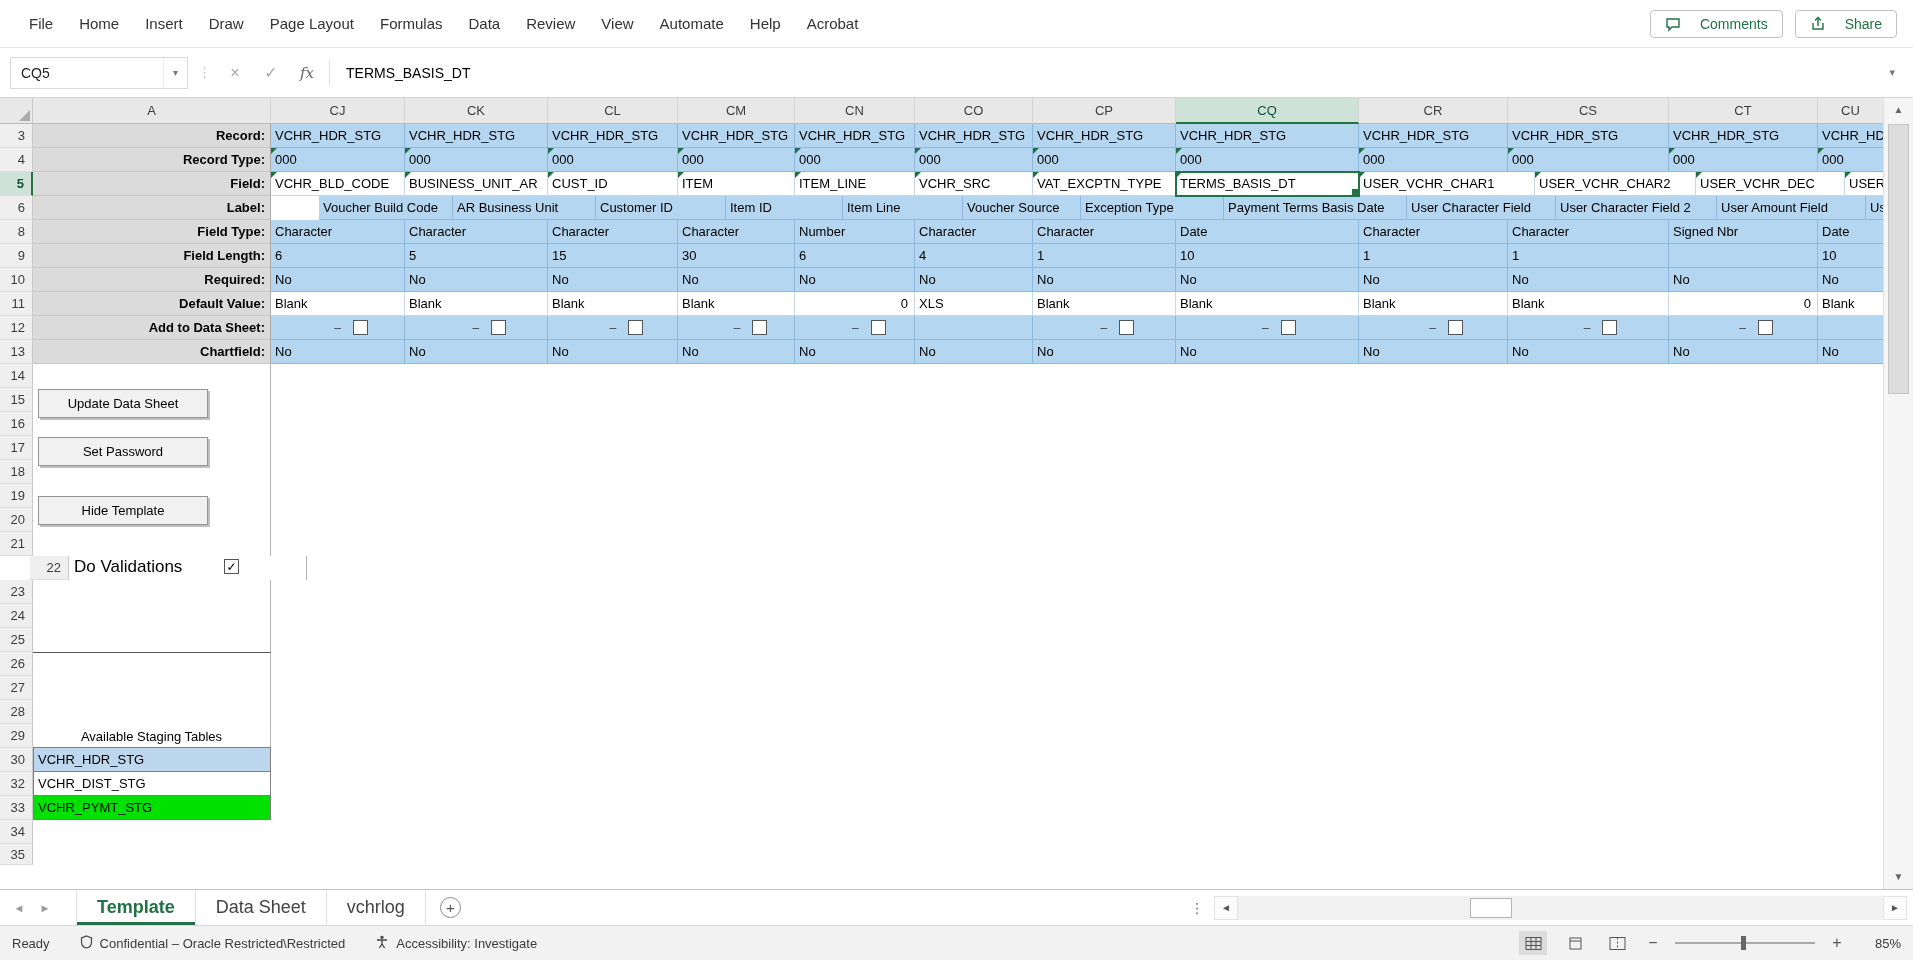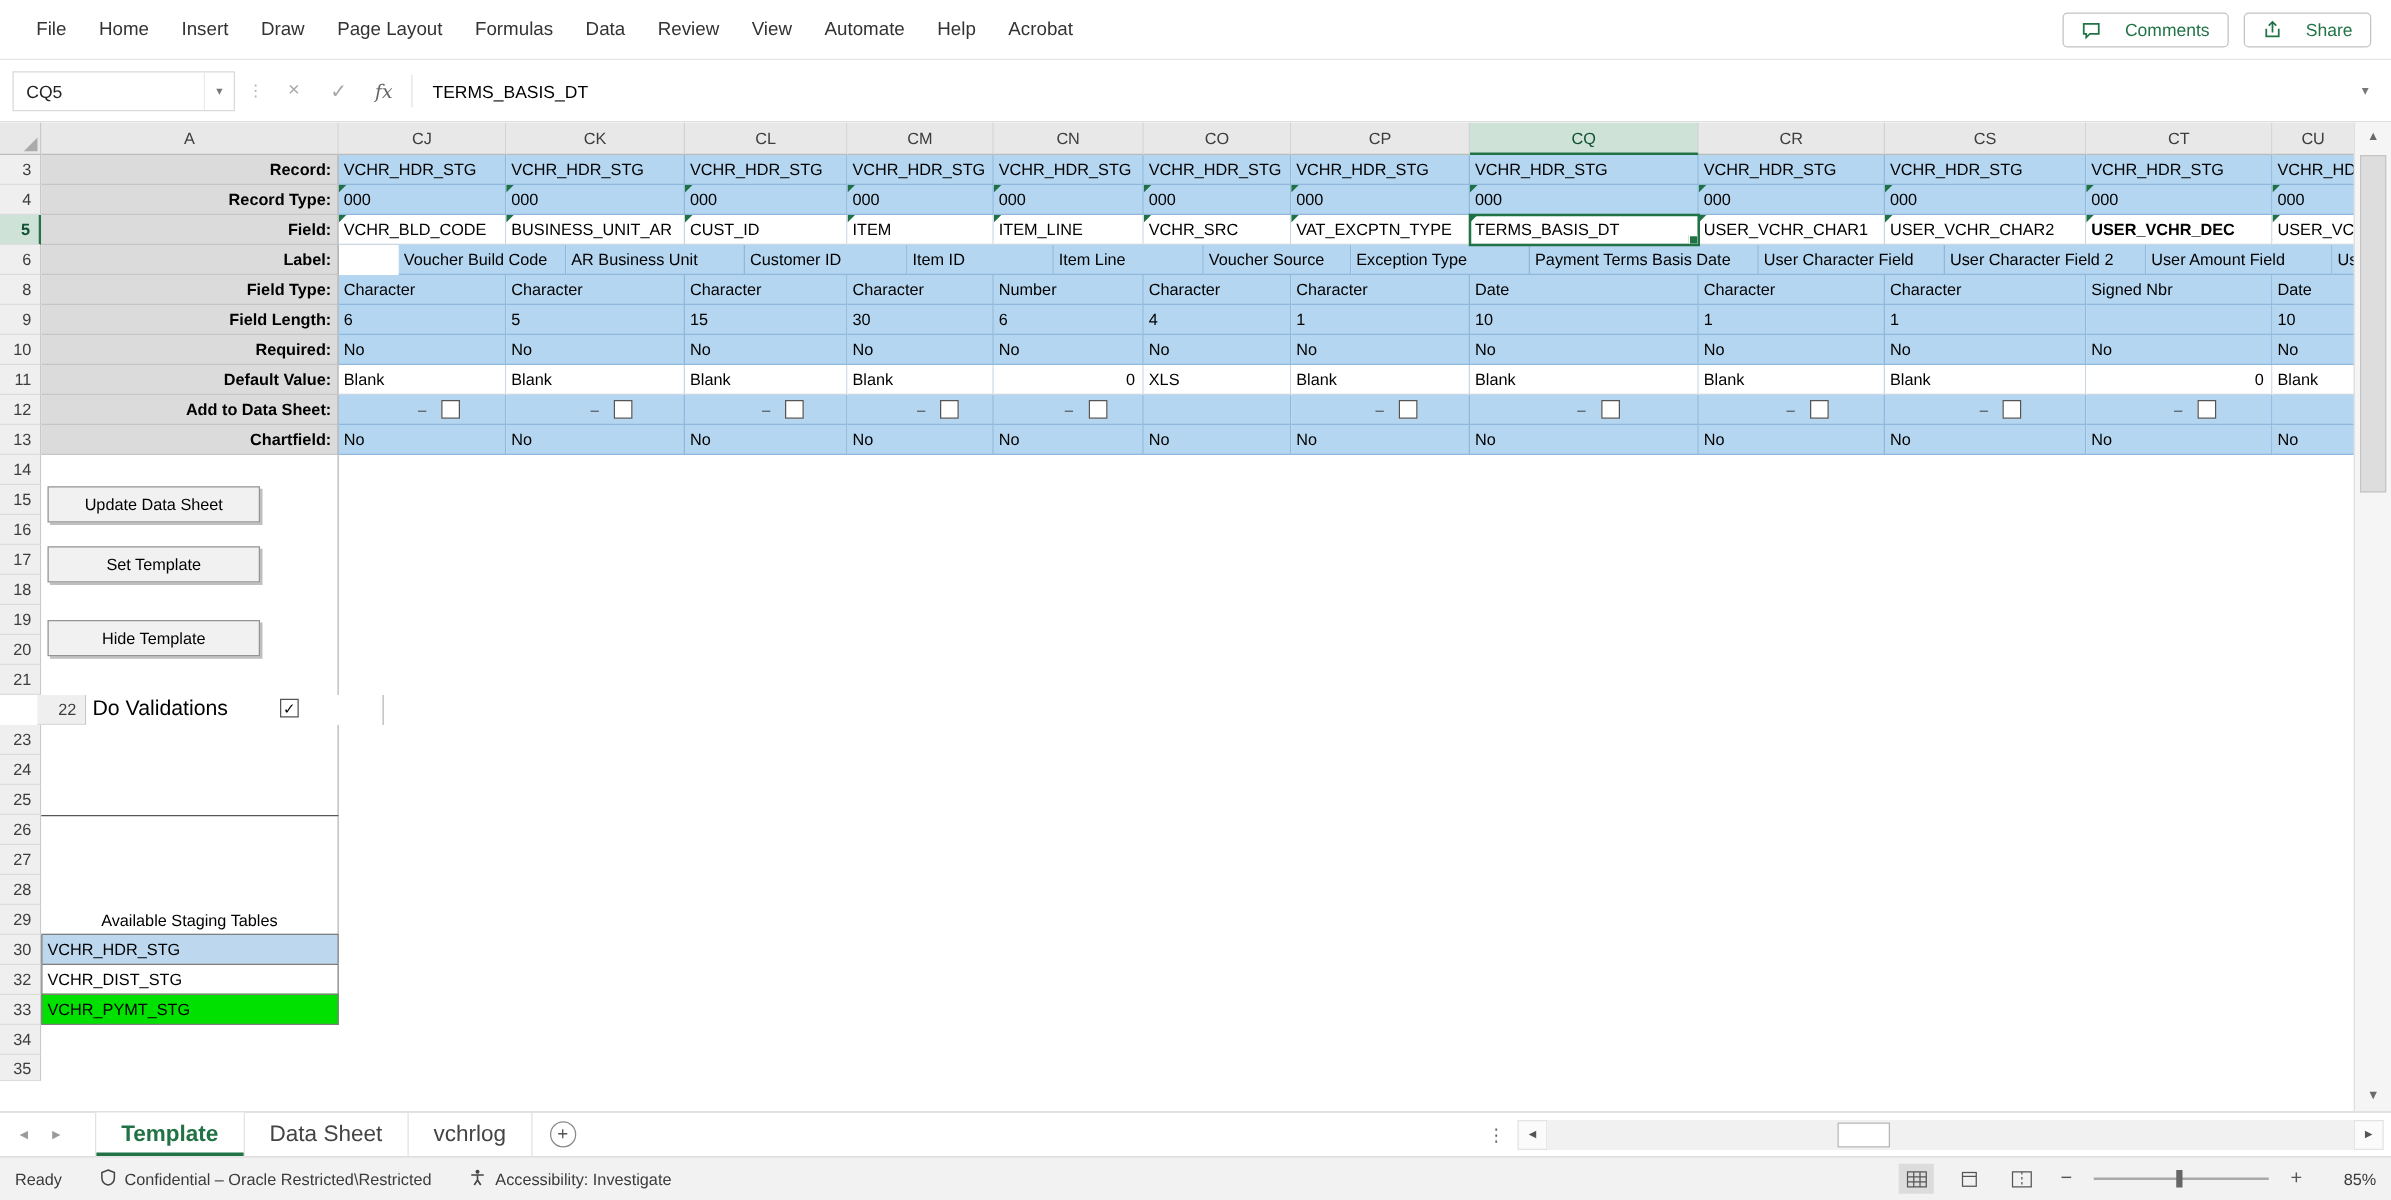"USER_VCHR_CHAR1" div.cell { width: 149px -> 176px }
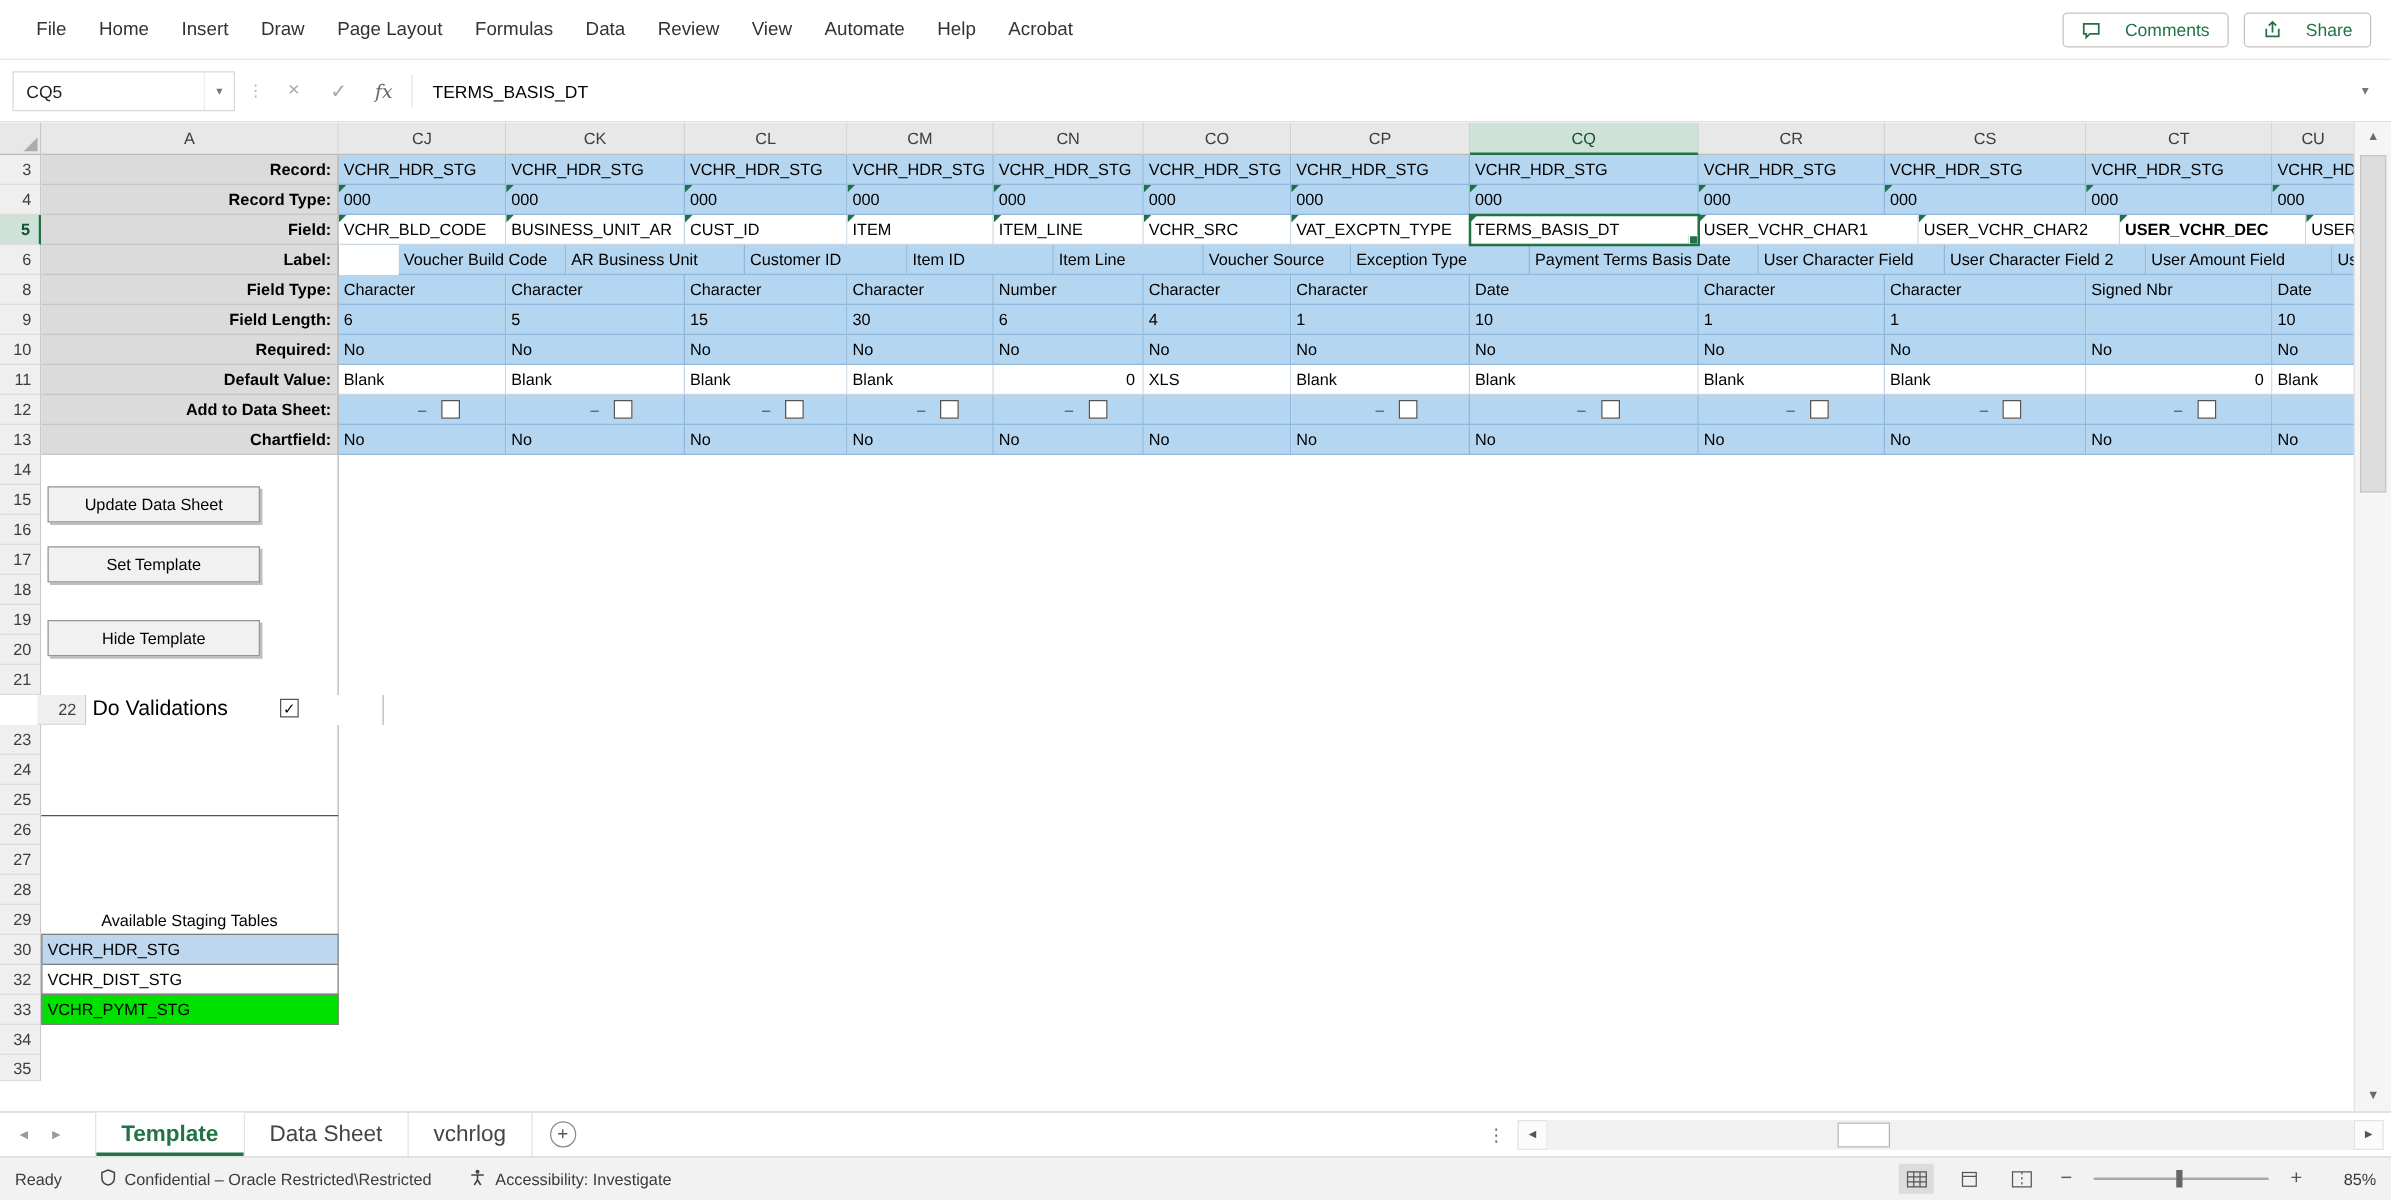"USER_VCHR_DEC" div.cell { font-weight: bold -> none }
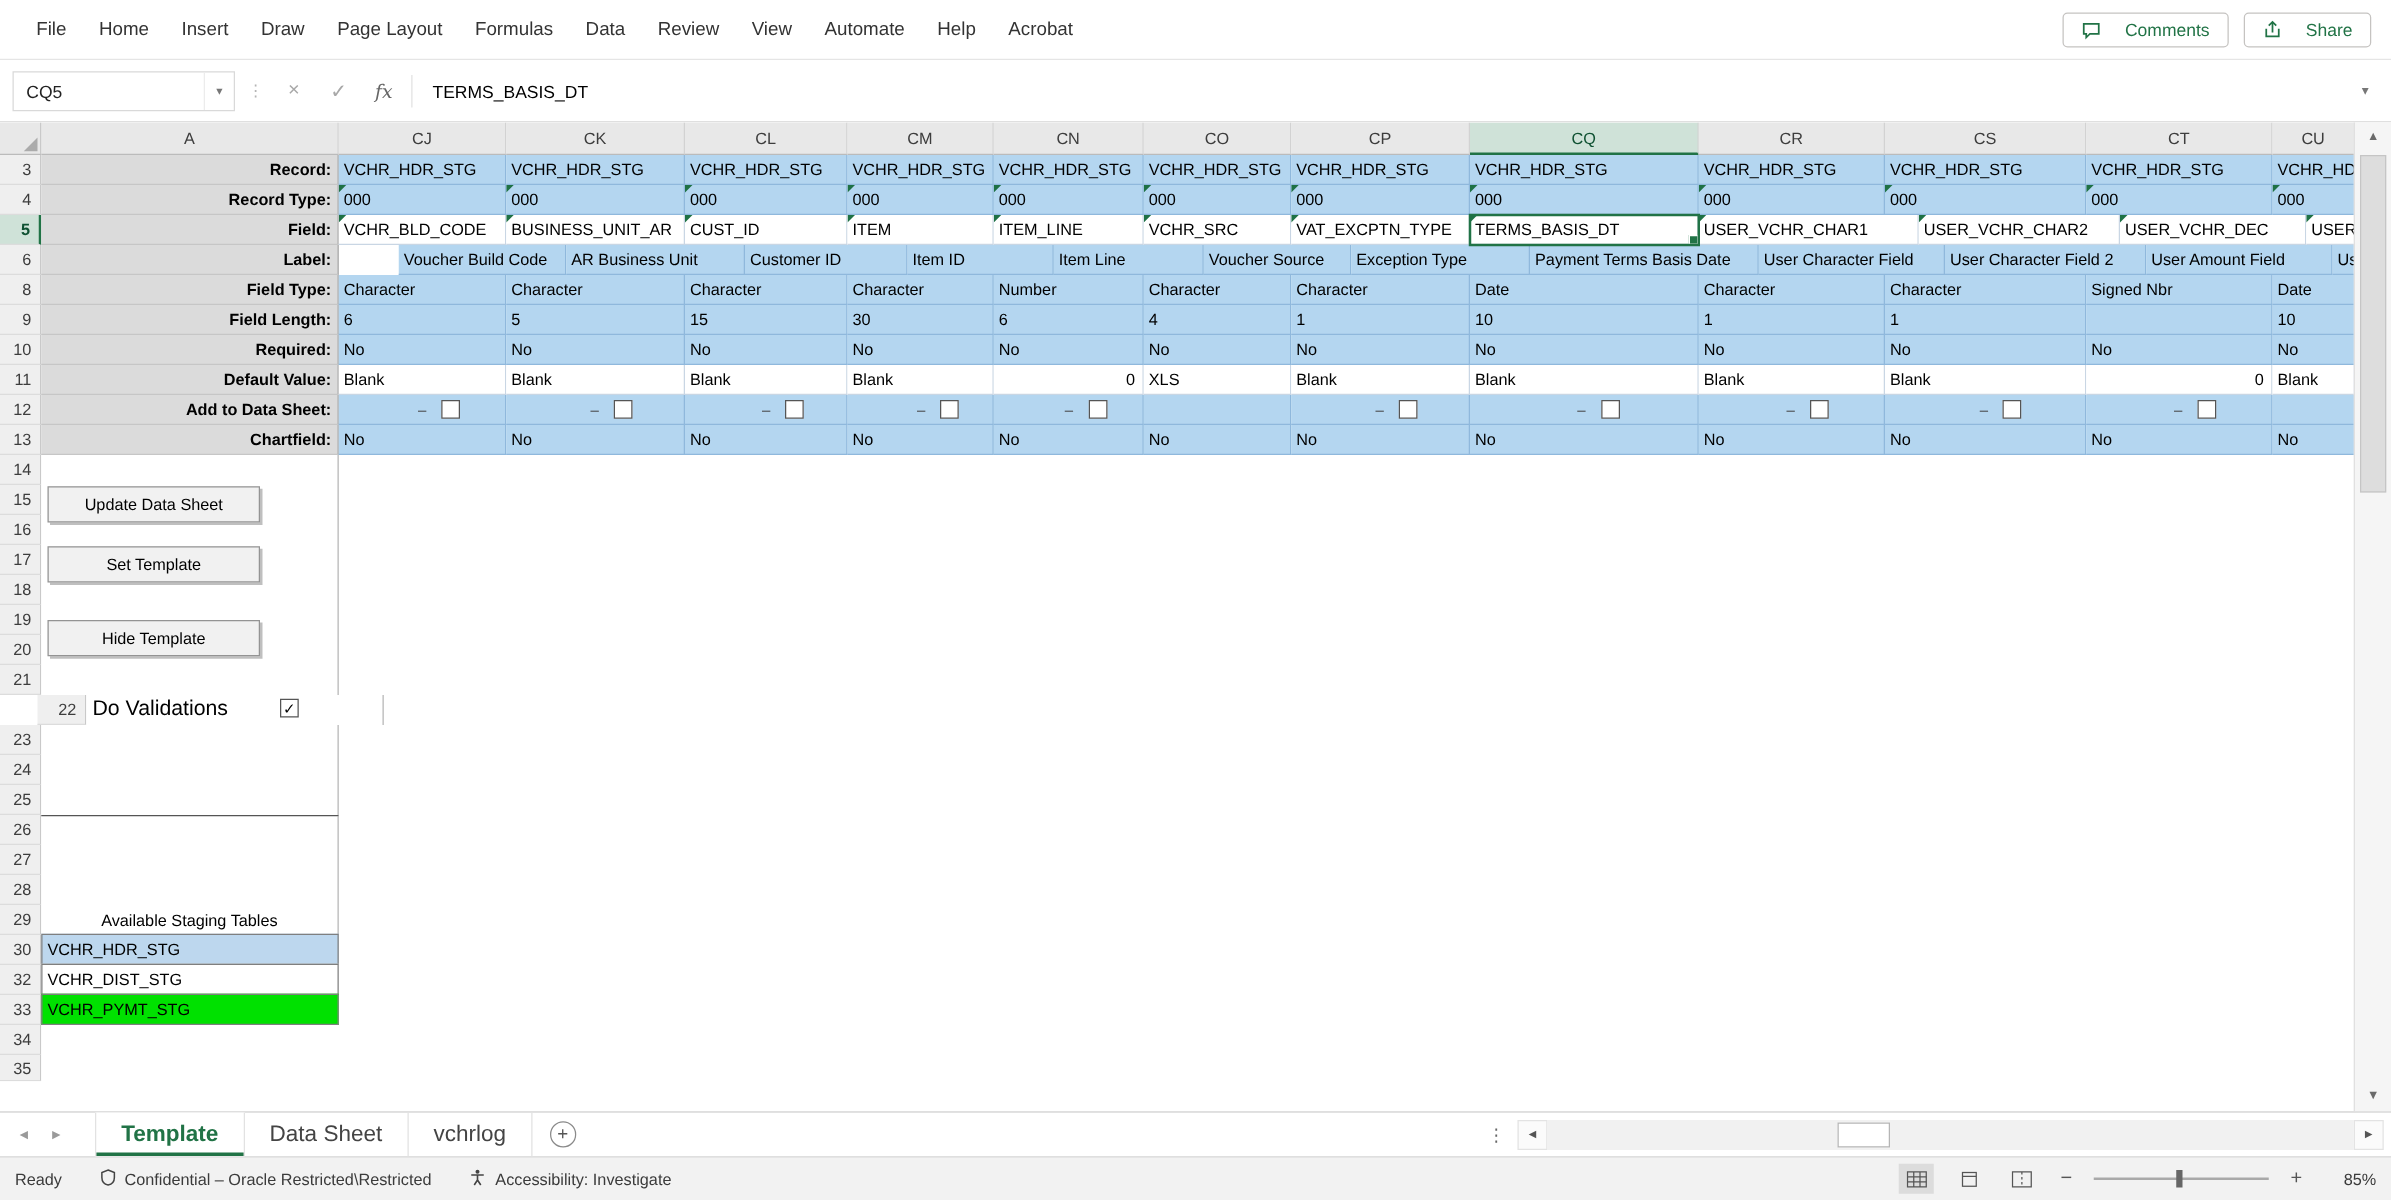"Set Template" div.xlbtn { text: Template -> Password }
